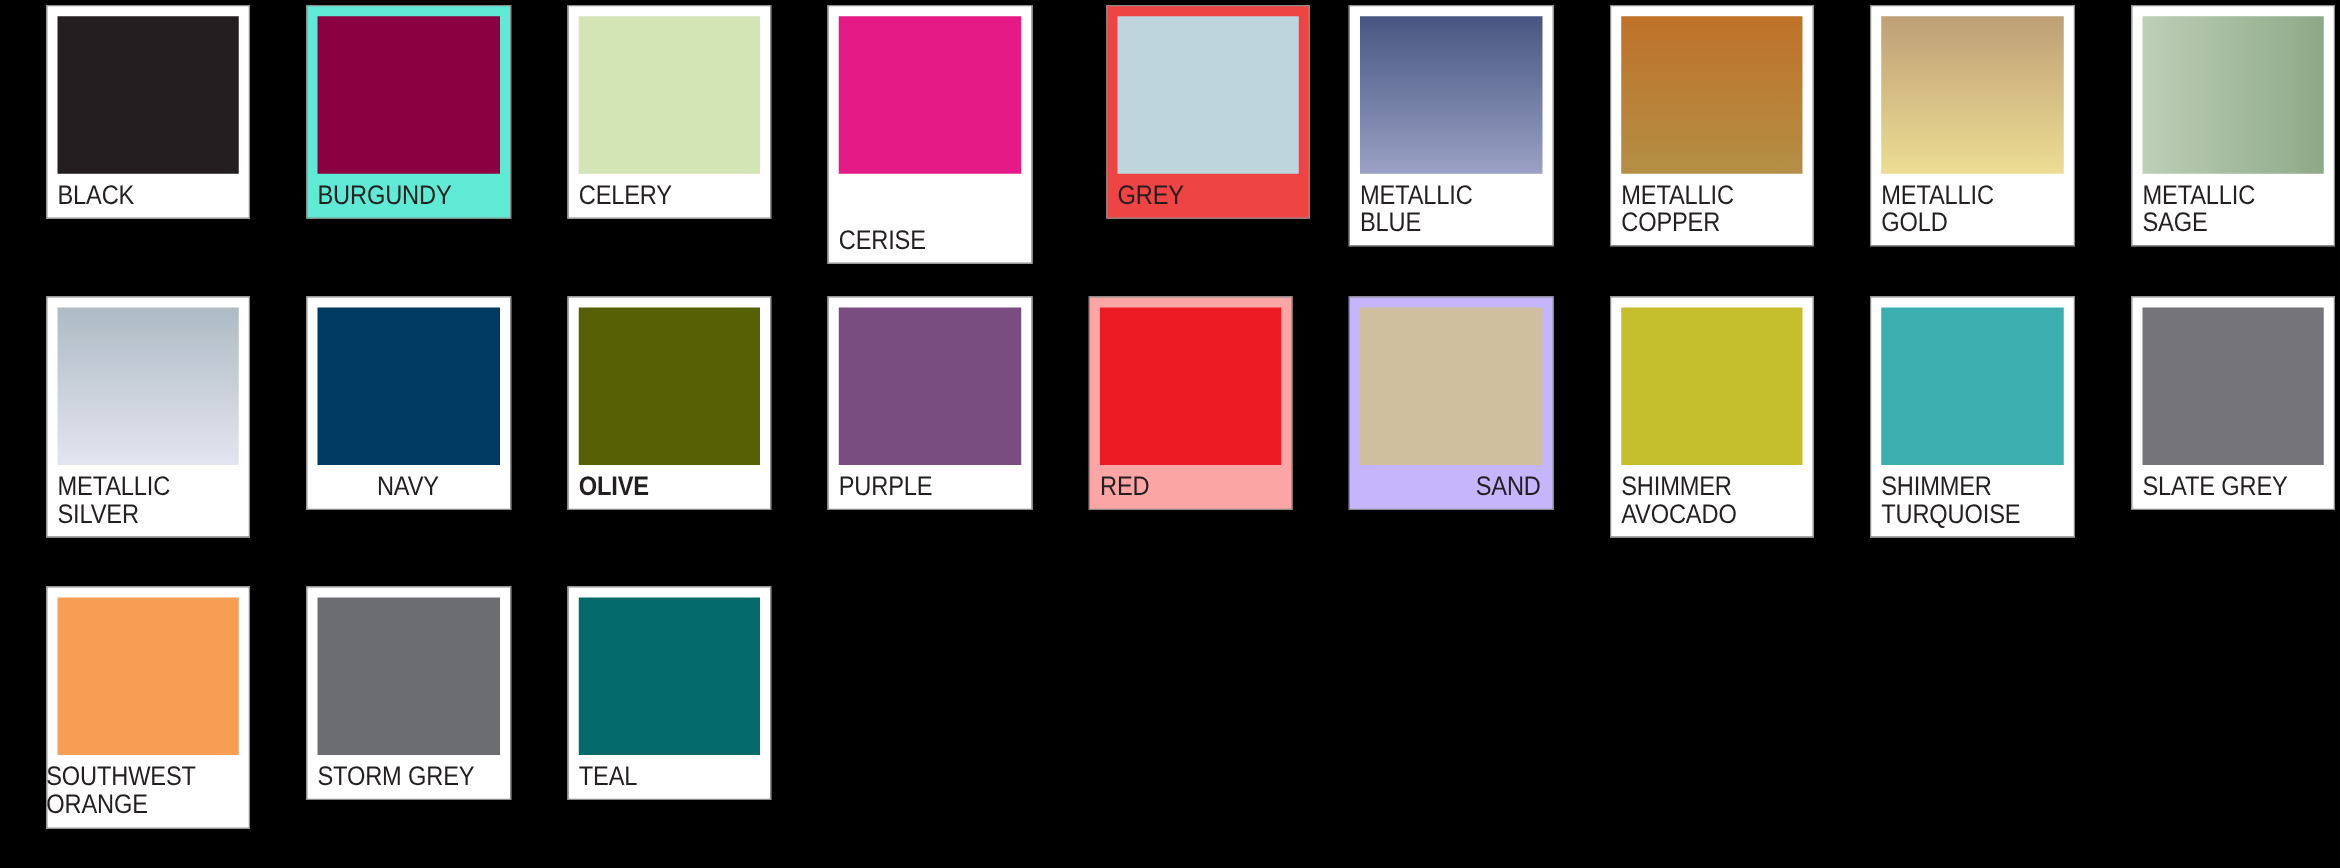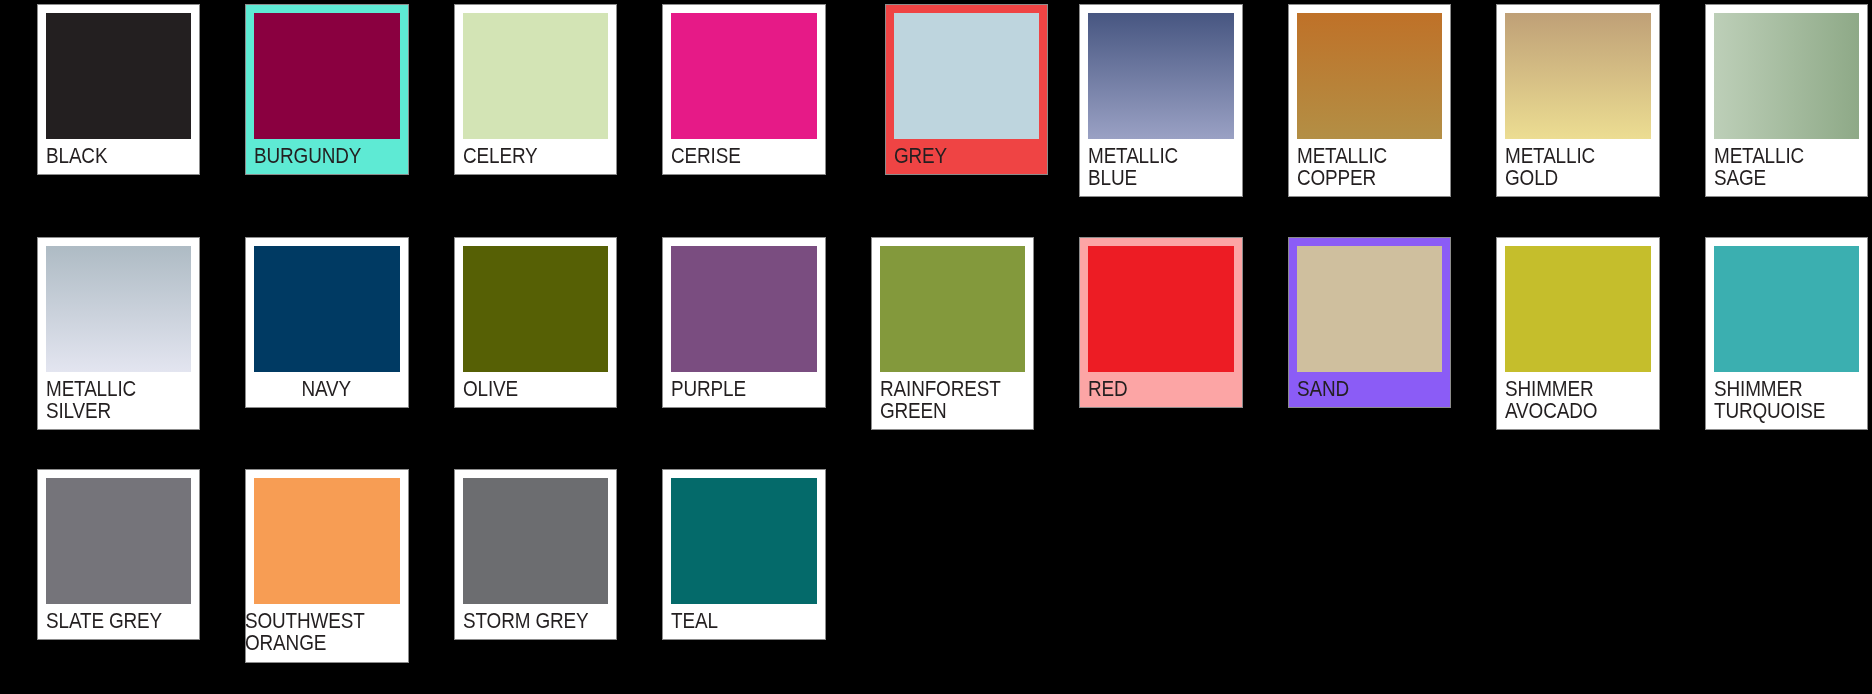"CERISE" div.swatch-card { gap: none -> 36px }
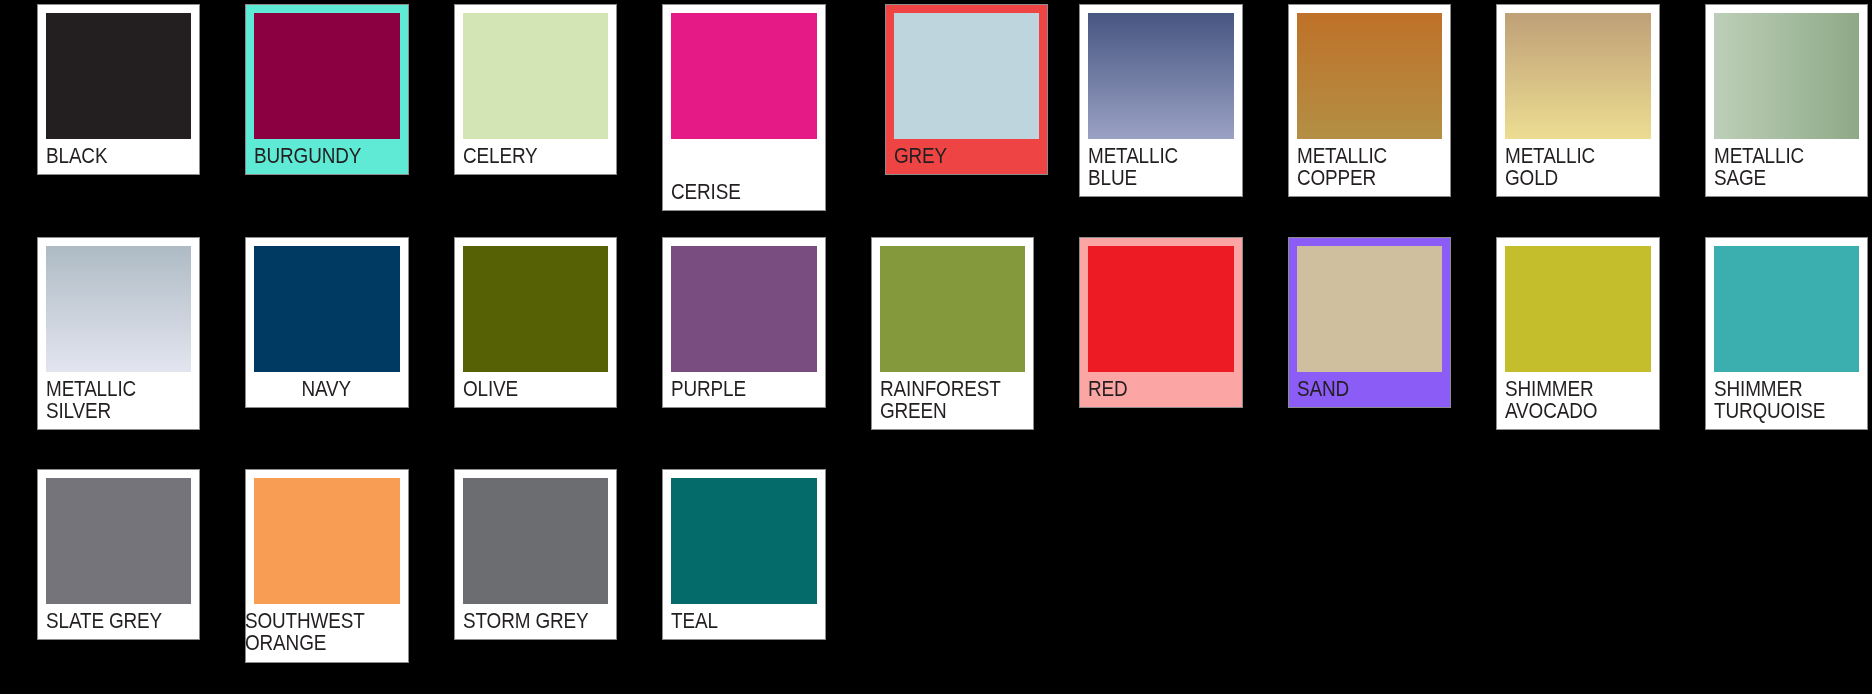"OLIVE" div.swatch-card { font-weight: none -> bold }
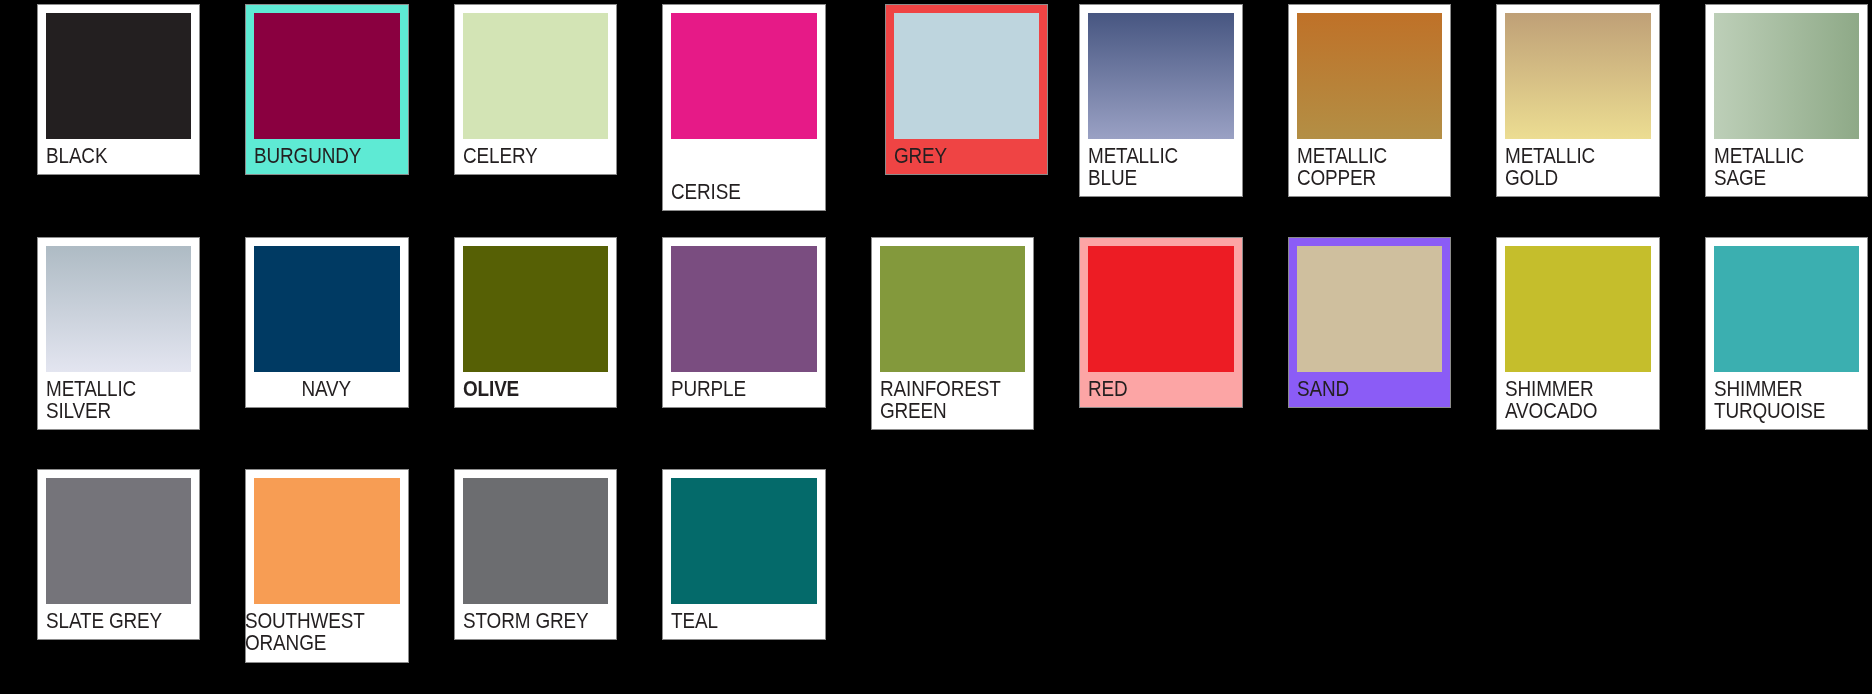"RAINFOREST" div.swatch-cell { html: <div> <div> <div></div> <div>RAINFOREST GREEN</div> </div> </div> -> none }
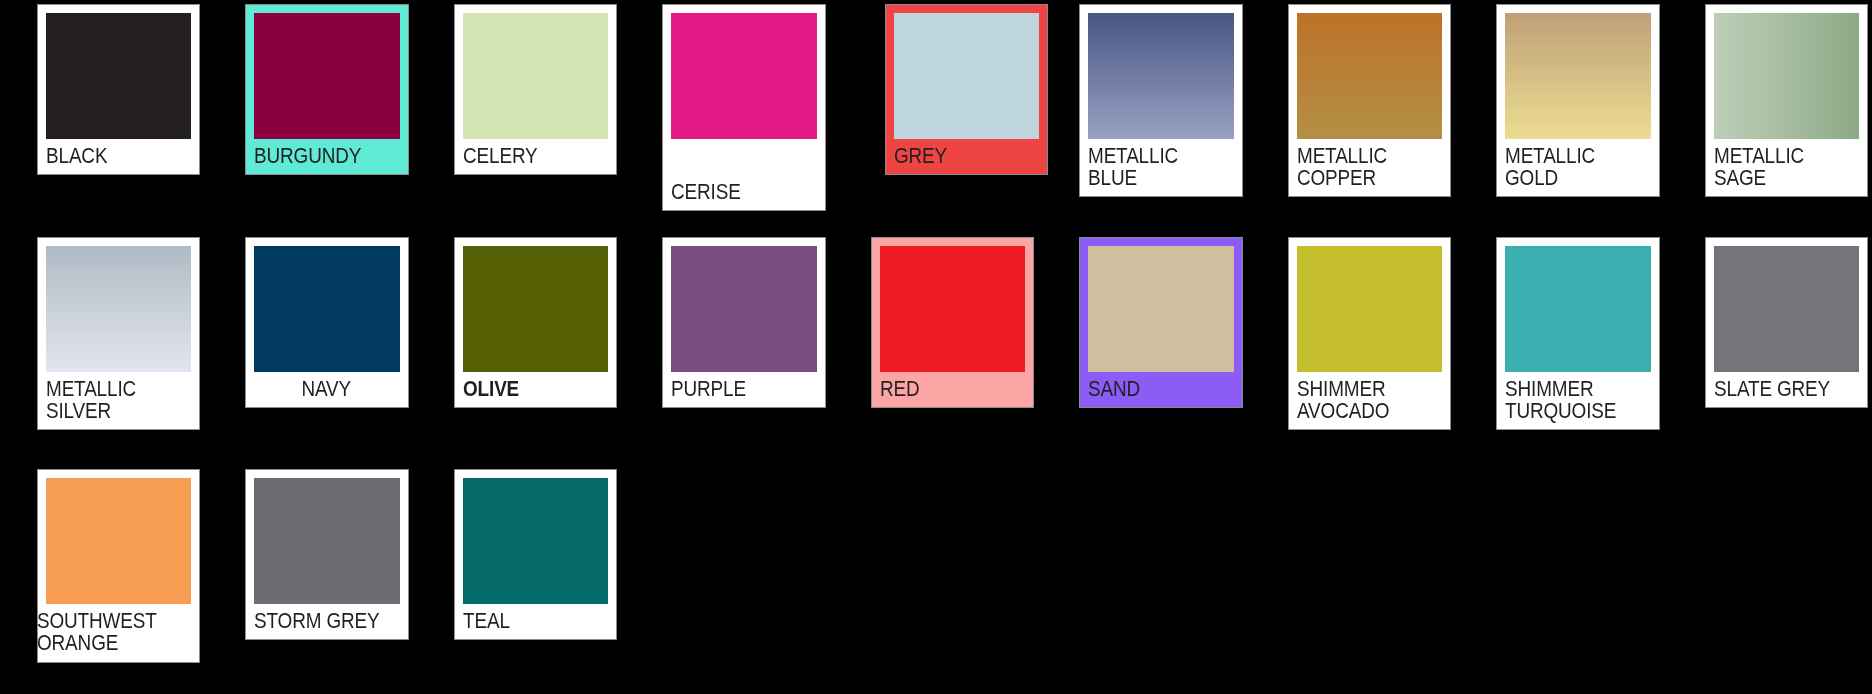"SAND" div.swatch-card { background: #8b5cf6 -> #c4b5fd; text-align: none -> right }
